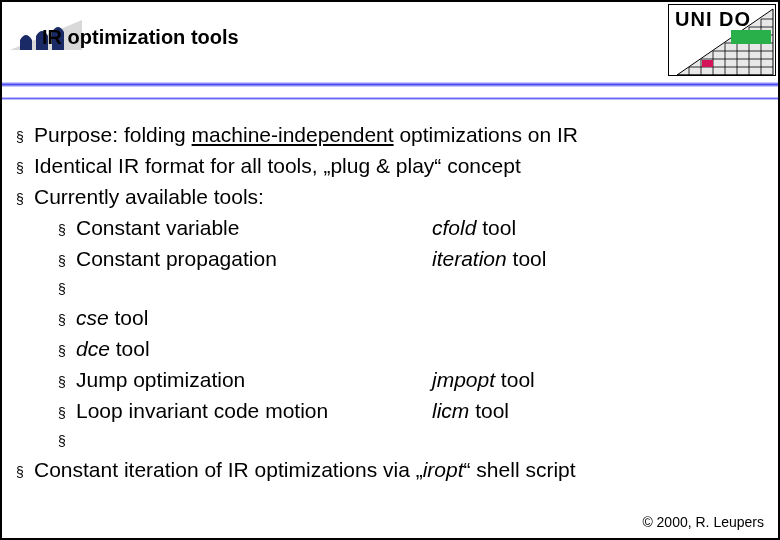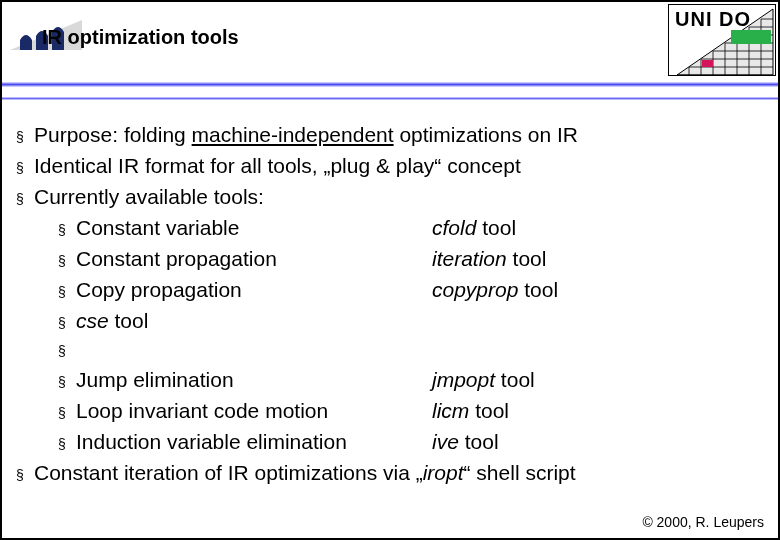"Copy propagation" span.txt { html: <span> <span>Copy propagation</span> <span><span>copyprop</span><span> tool</span></span> </span> -> none }
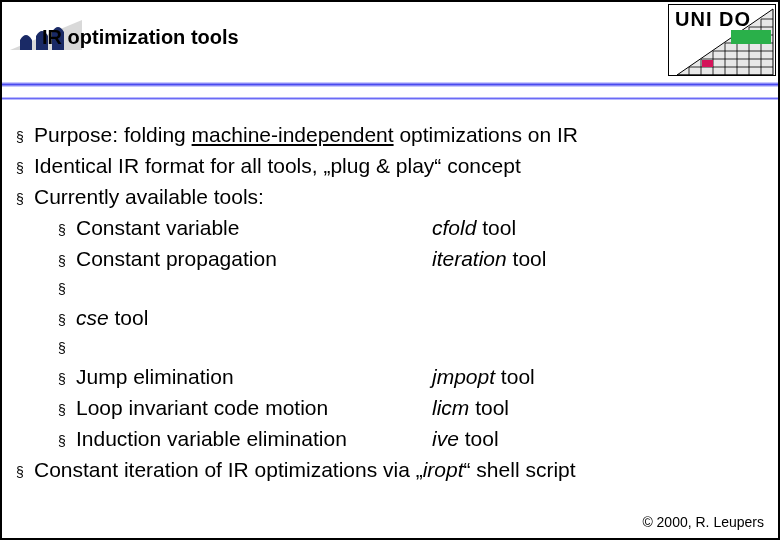"dce tool" span.toolcmd { html: none -> <span><span>dce</span><span> tool</span></span> }
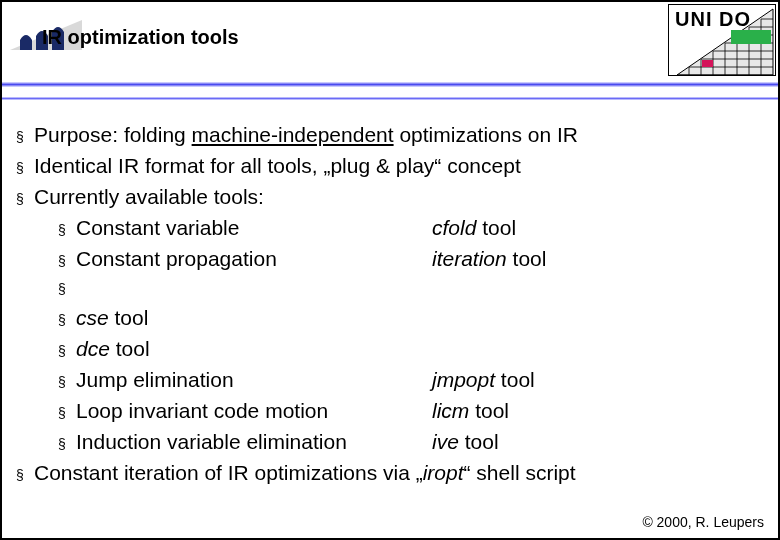"Jump elimination" span.toolname { text: elimination -> optimization }
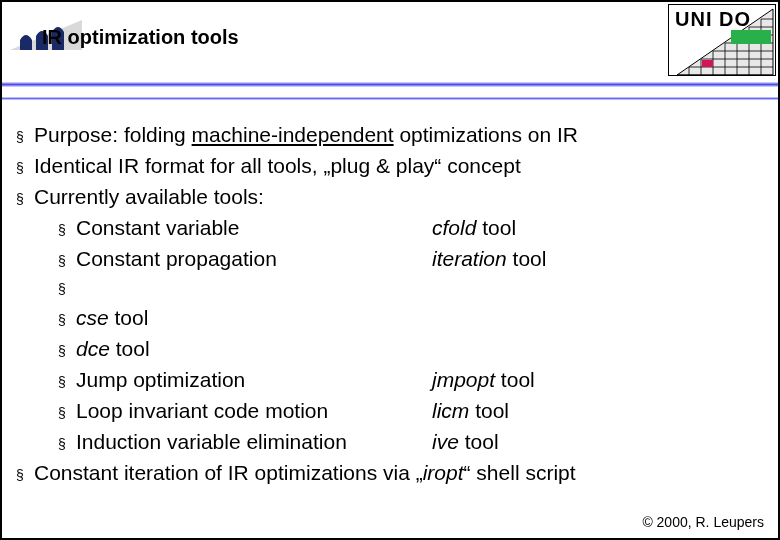"Induction variable elimination" span.txt { html: <span> <span>Induction variable elimination</span> <span><span>ive</span><span> tool</span></span> </span> -> none }
